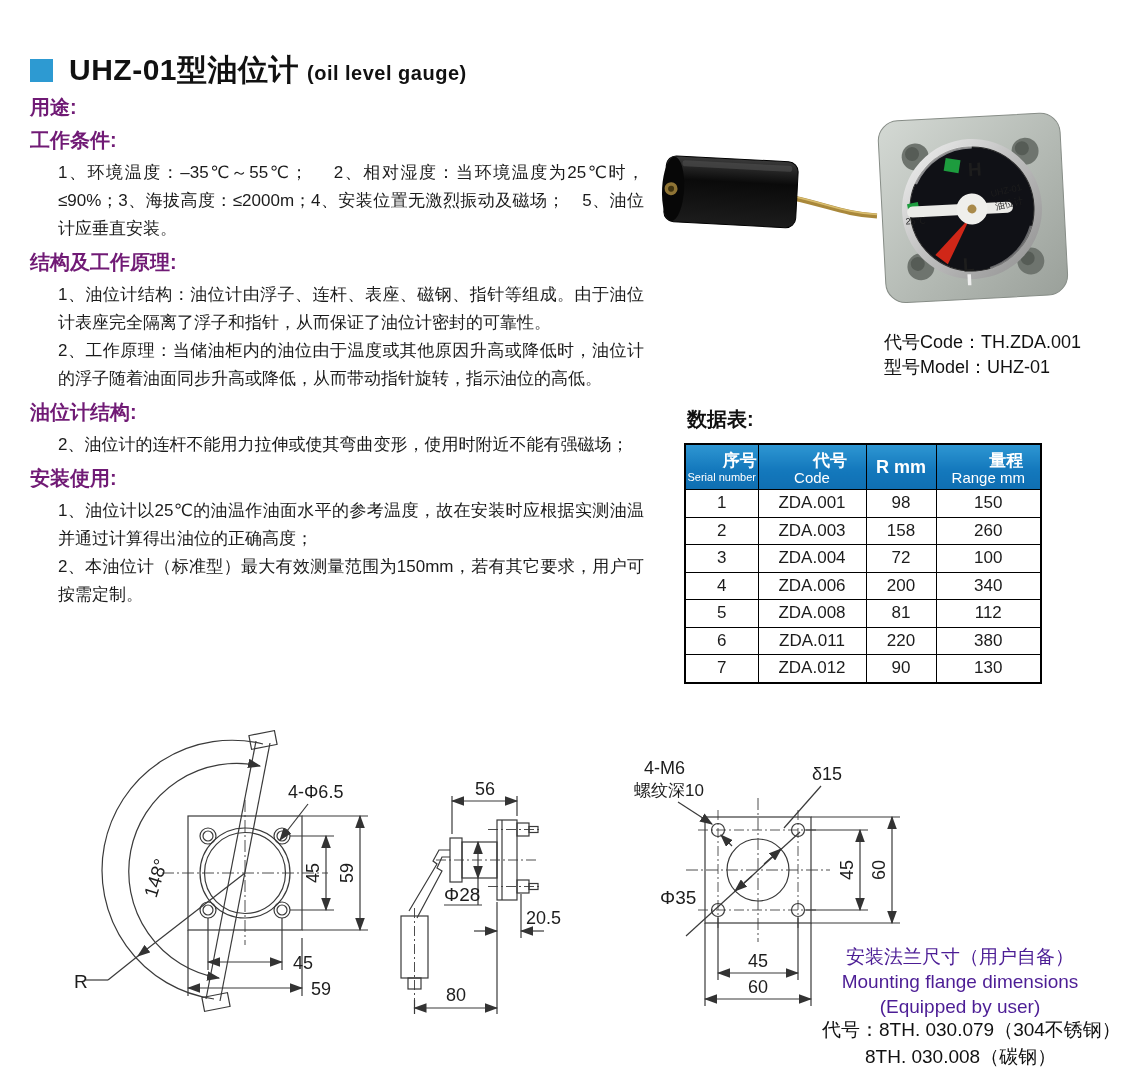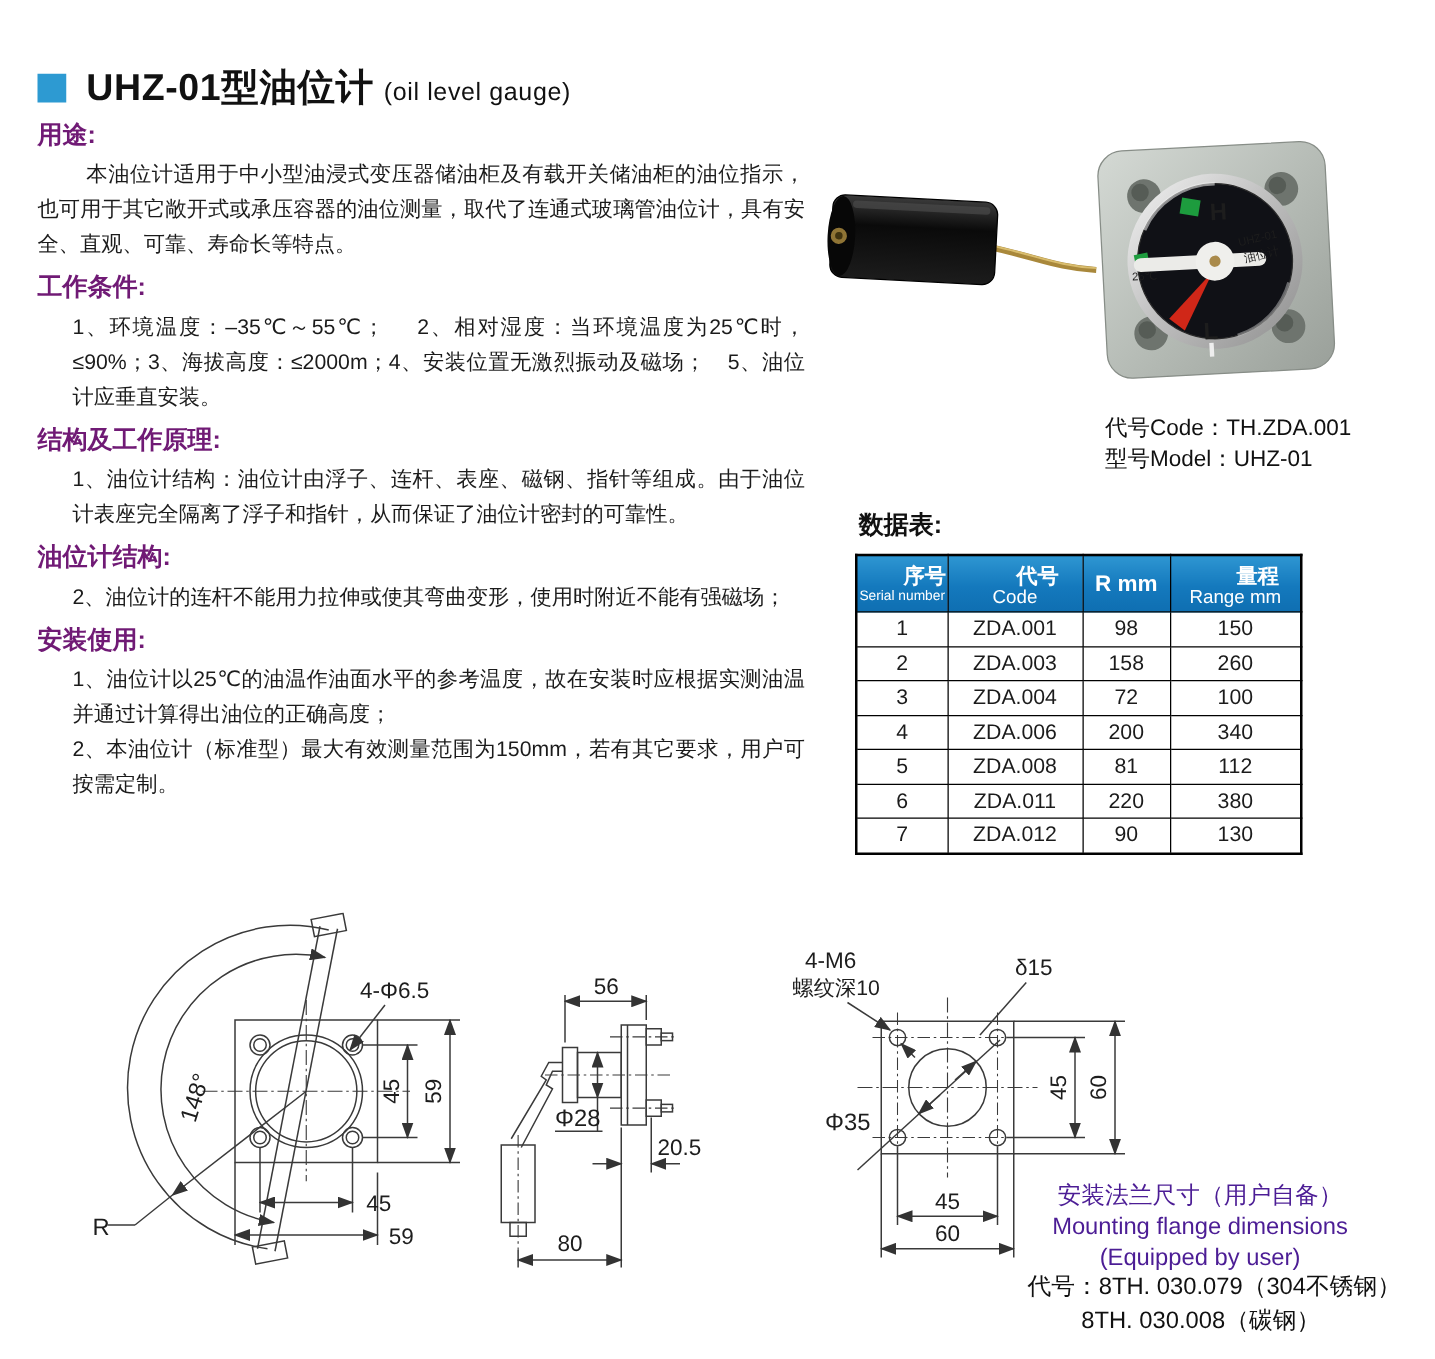"(oil level gauge)" .title-en { font-weight: normal -> bold }
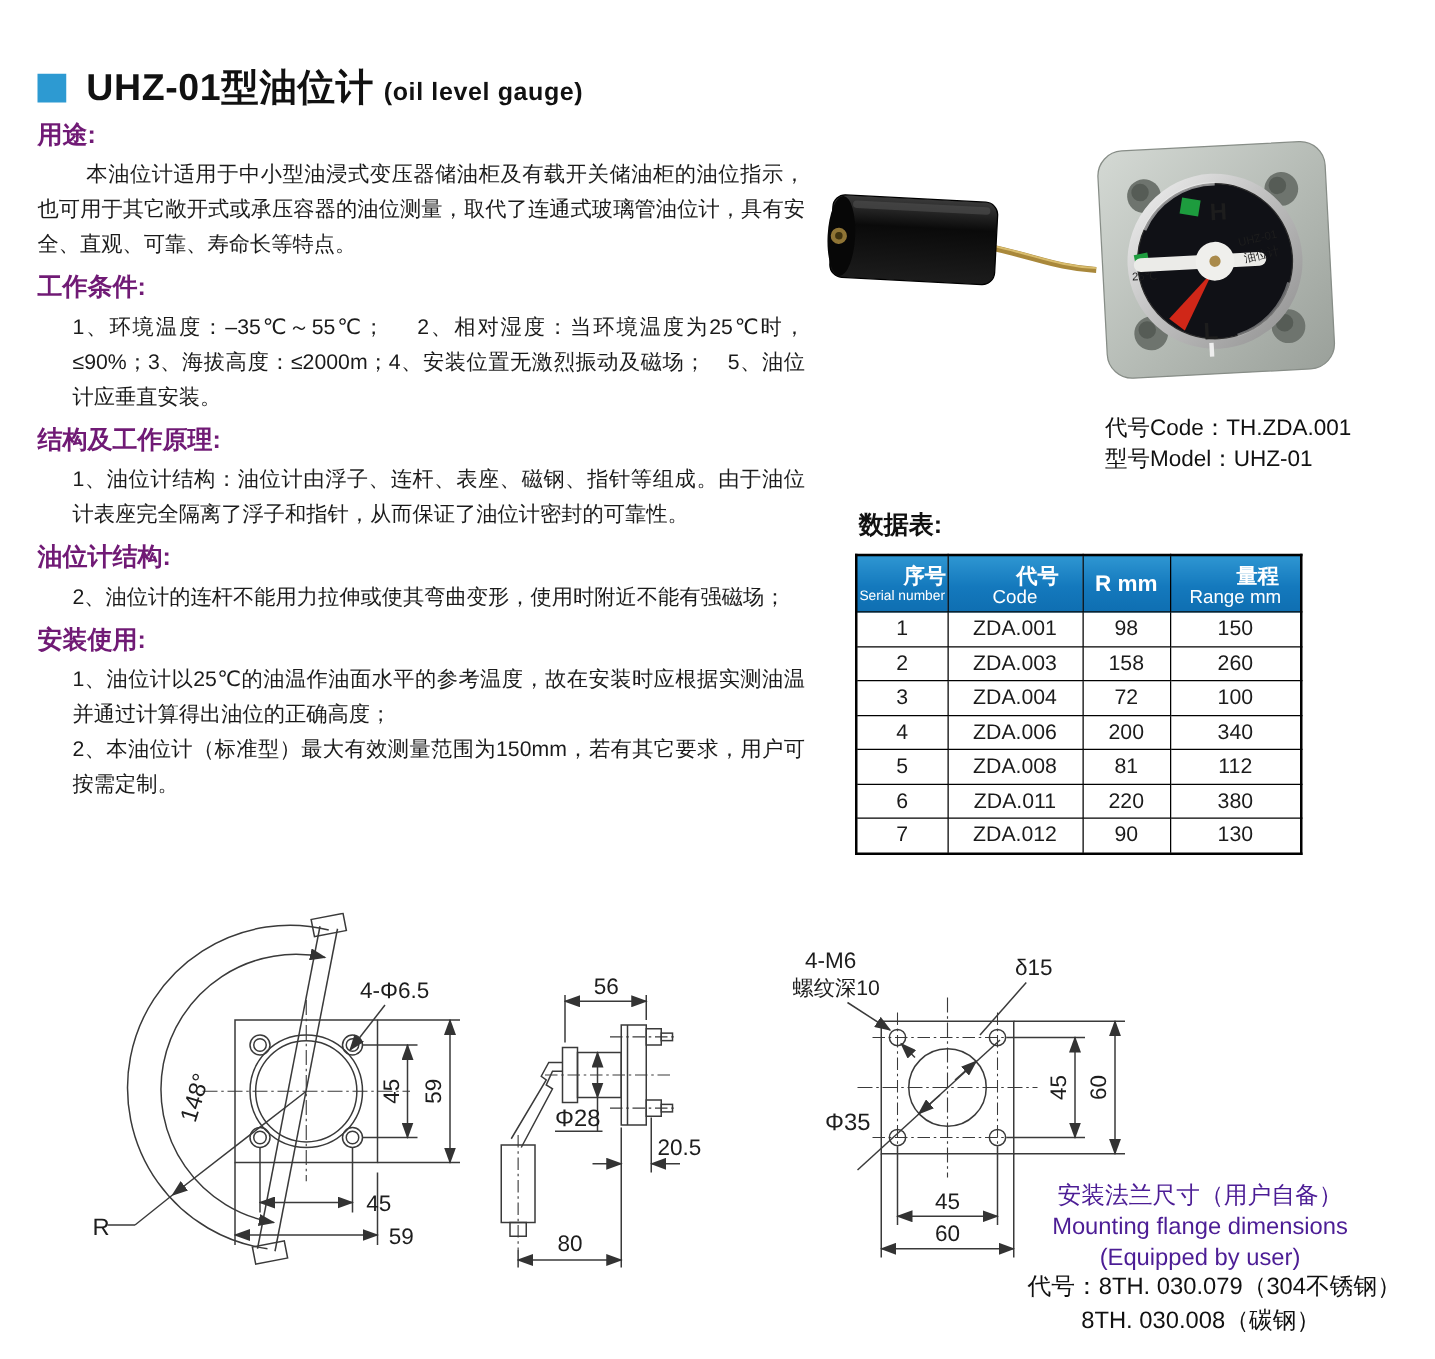"本油位计适用于中小型油浸式变压器储油柜及有载开关储油柜的油位指示，也可用于其它敞" p.indent { html: <p>本油位计适用于中小型油浸式变压器储油柜及有载开关储油柜的油位指示，也可用于其它敞开式或承压容器的油位测量，取代了连通式玻璃管油位计，具有安全、直观、可靠、寿命长等特点。</p> -> none }
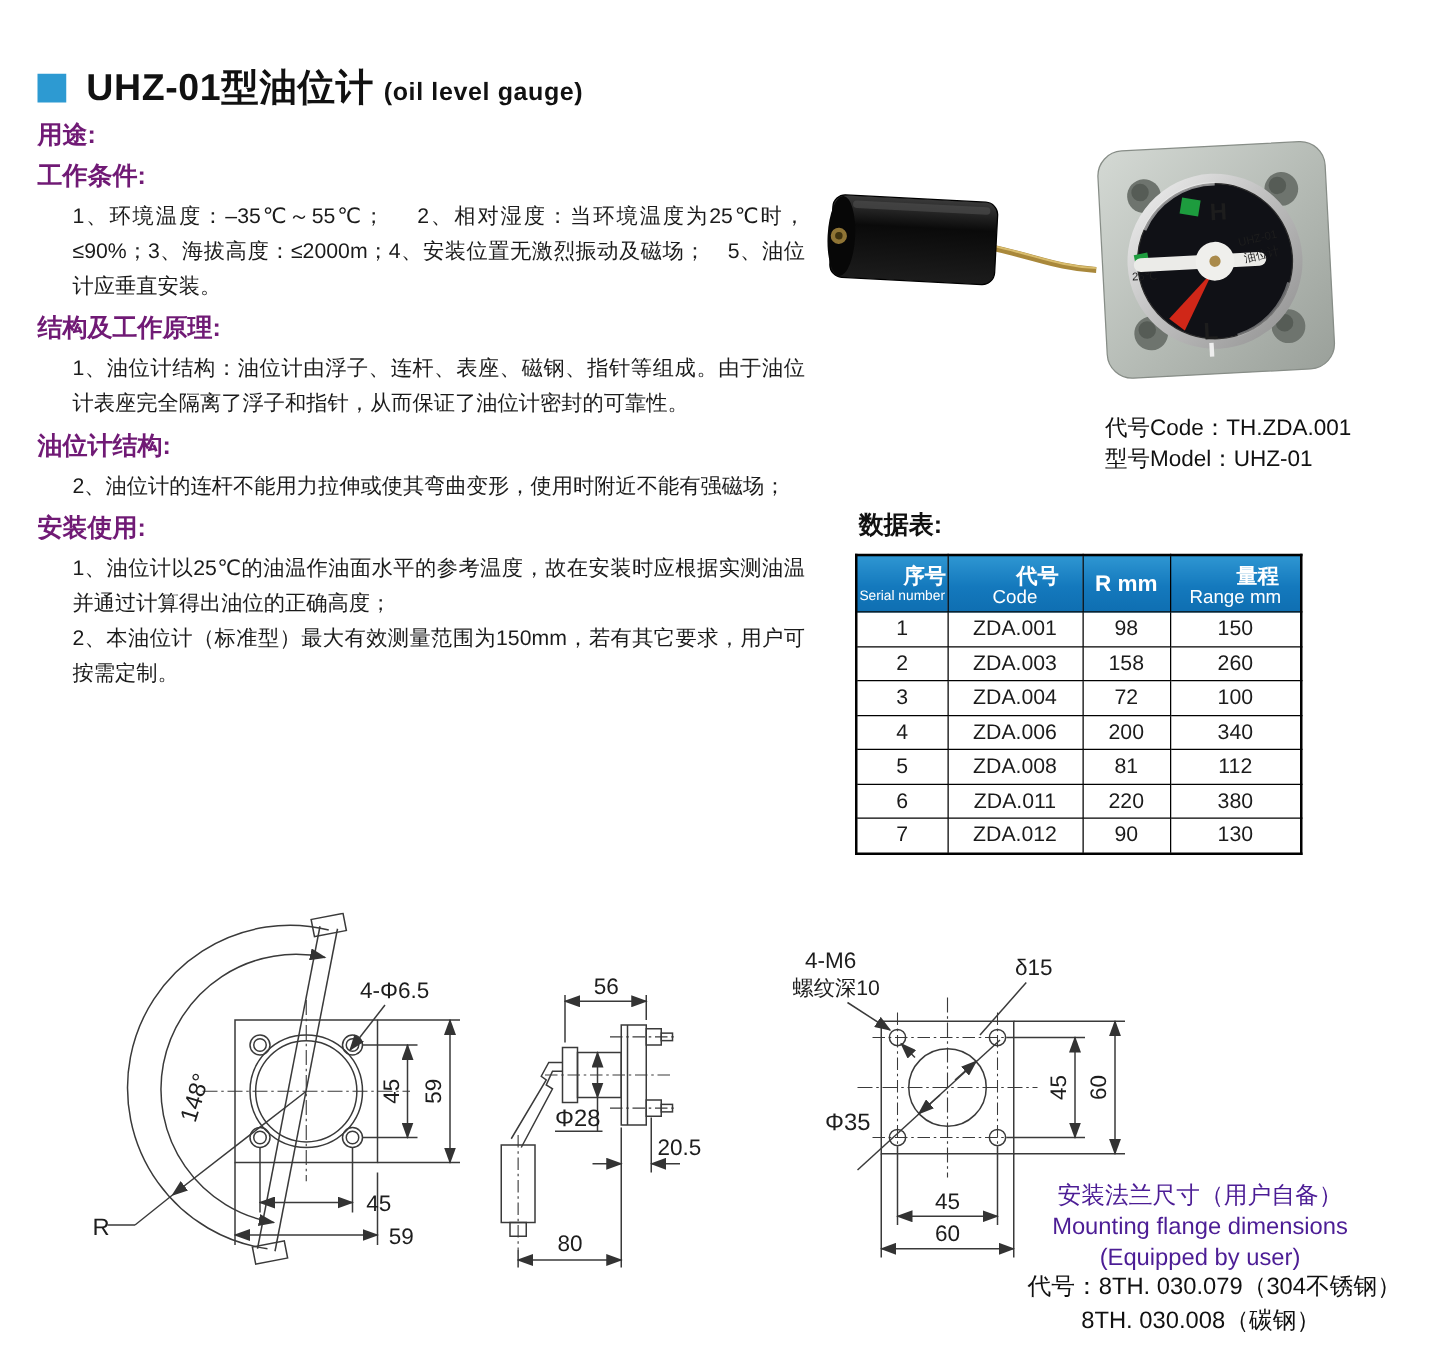"2、工作原理：当储油柜内的油位由于温度或其他原因升高或降低时，油位计的浮子随着油" p.num { html: none -> <p>2、工作原理：当储油柜内的油位由于温度或其他原因升高或降低时，油位计的浮子随着油面同步升高或降低，从而带动指针旋转，指示油位的高低。</p> }
